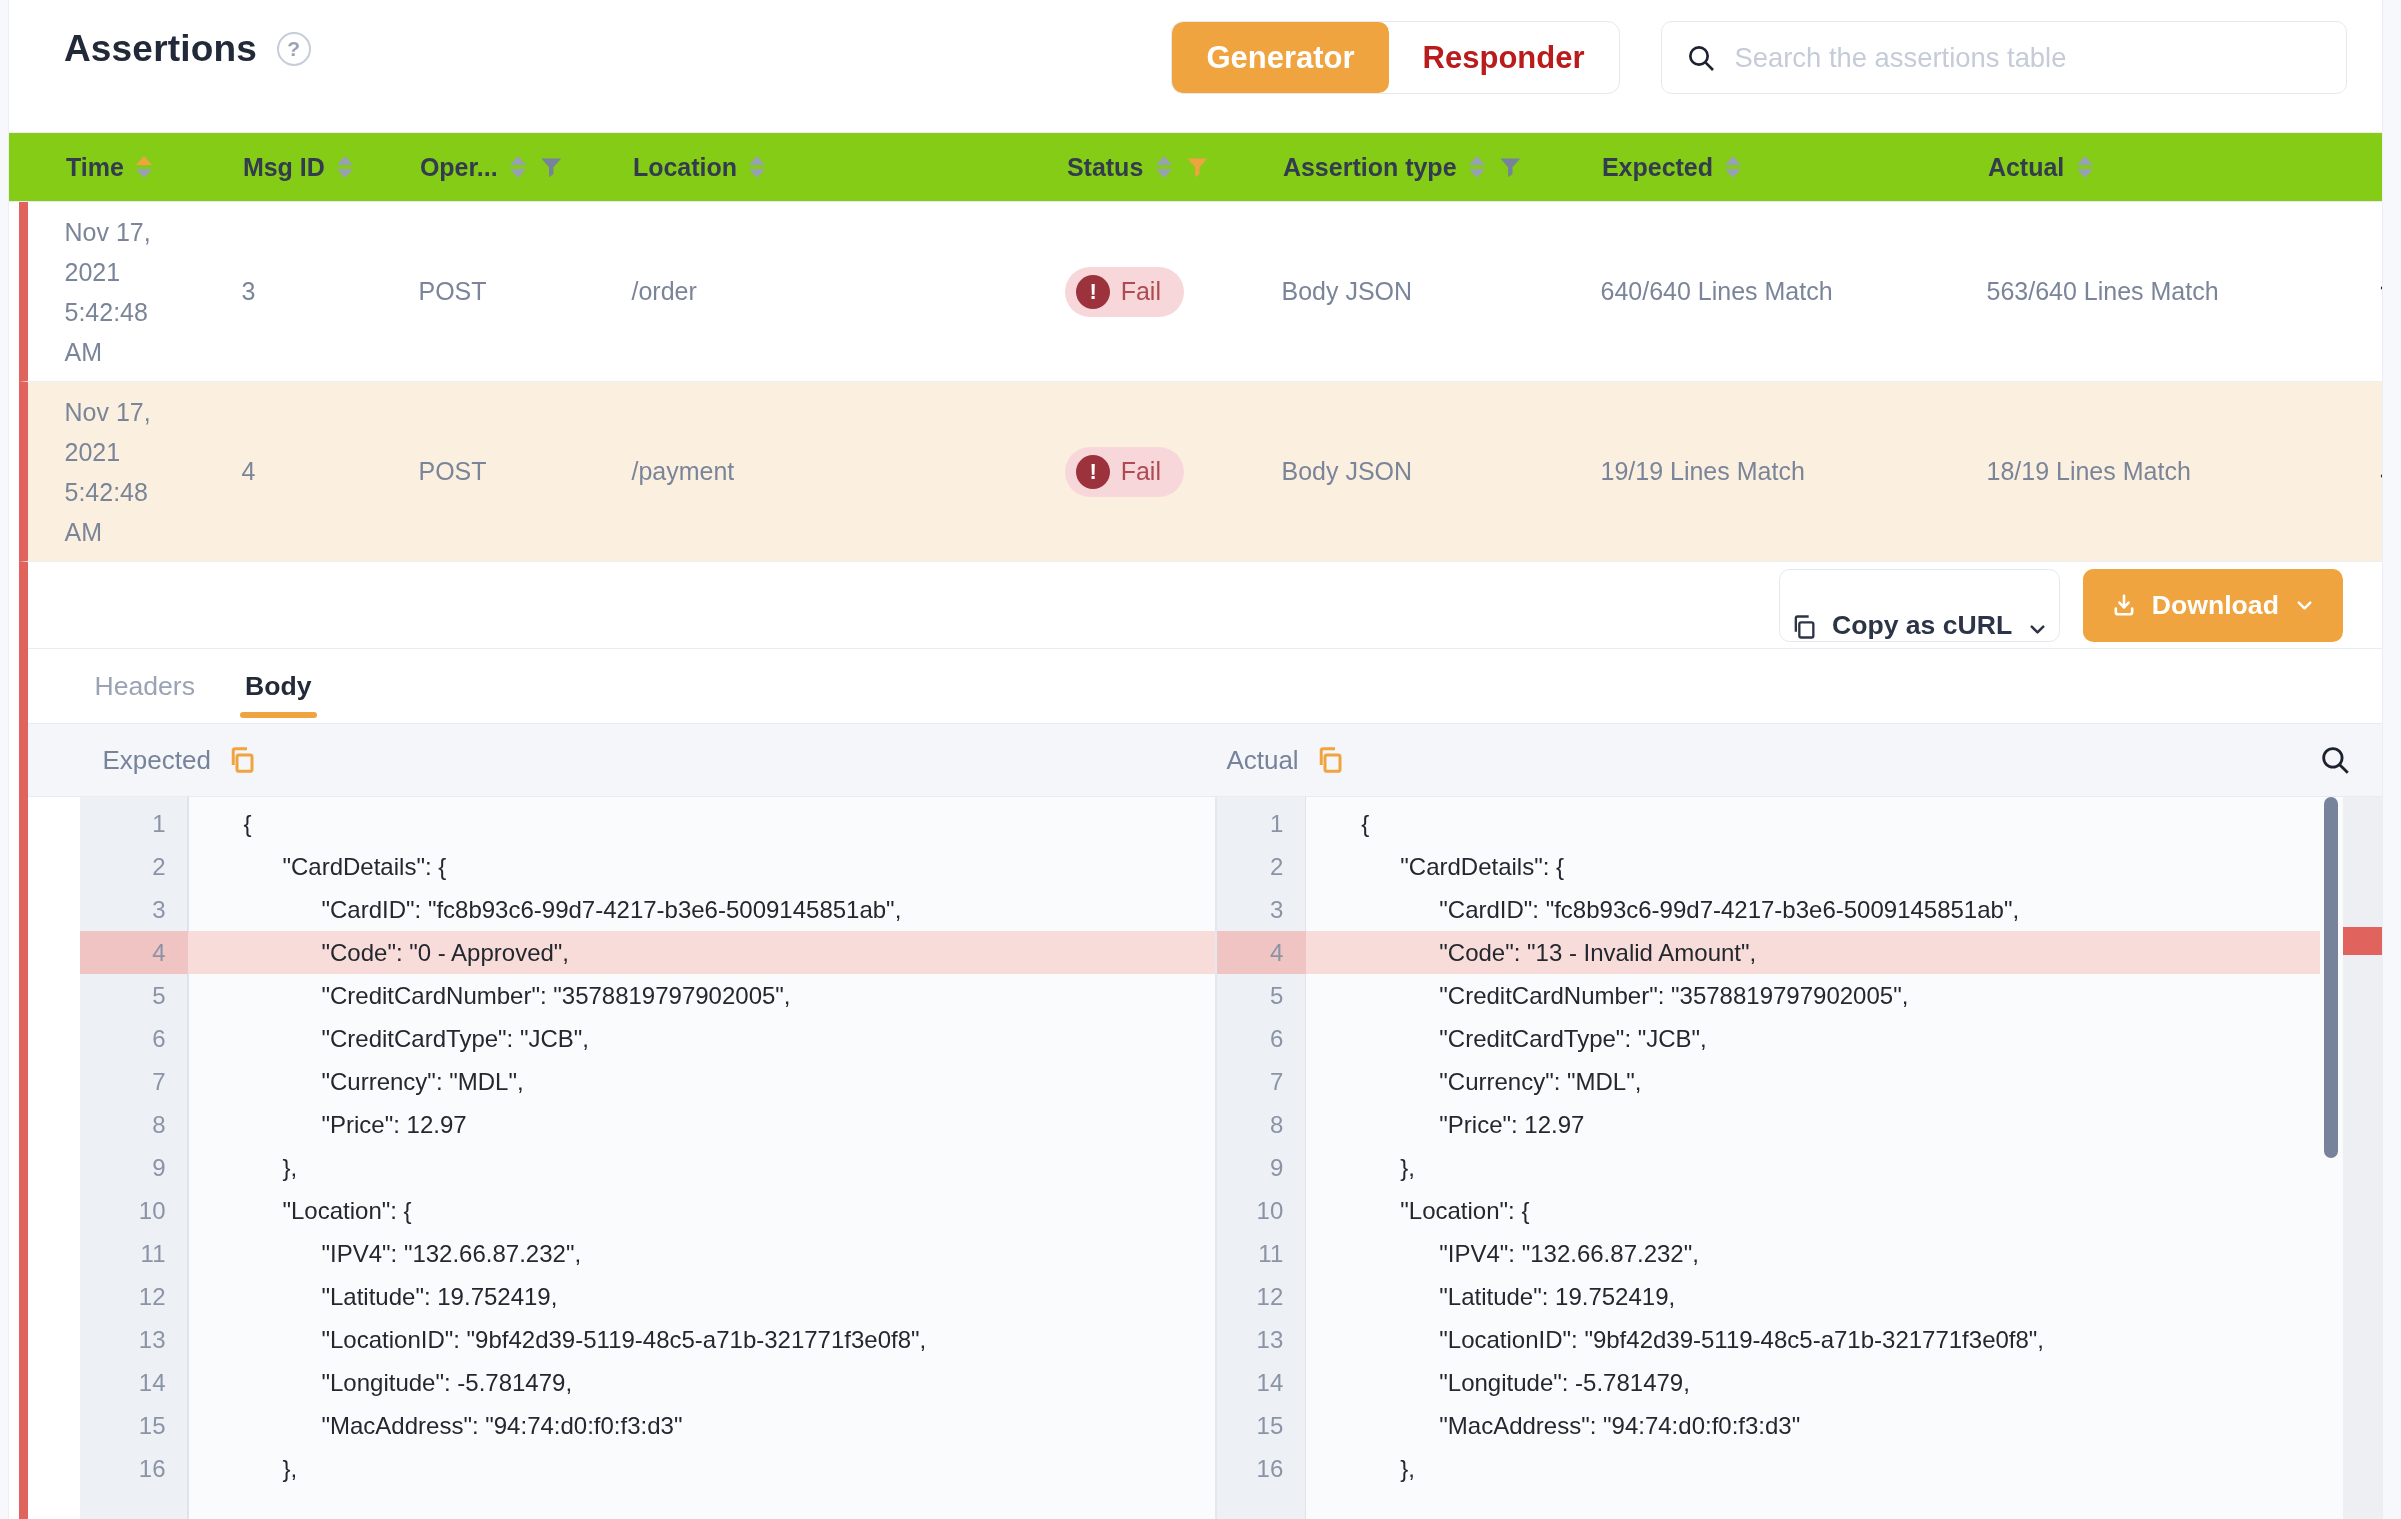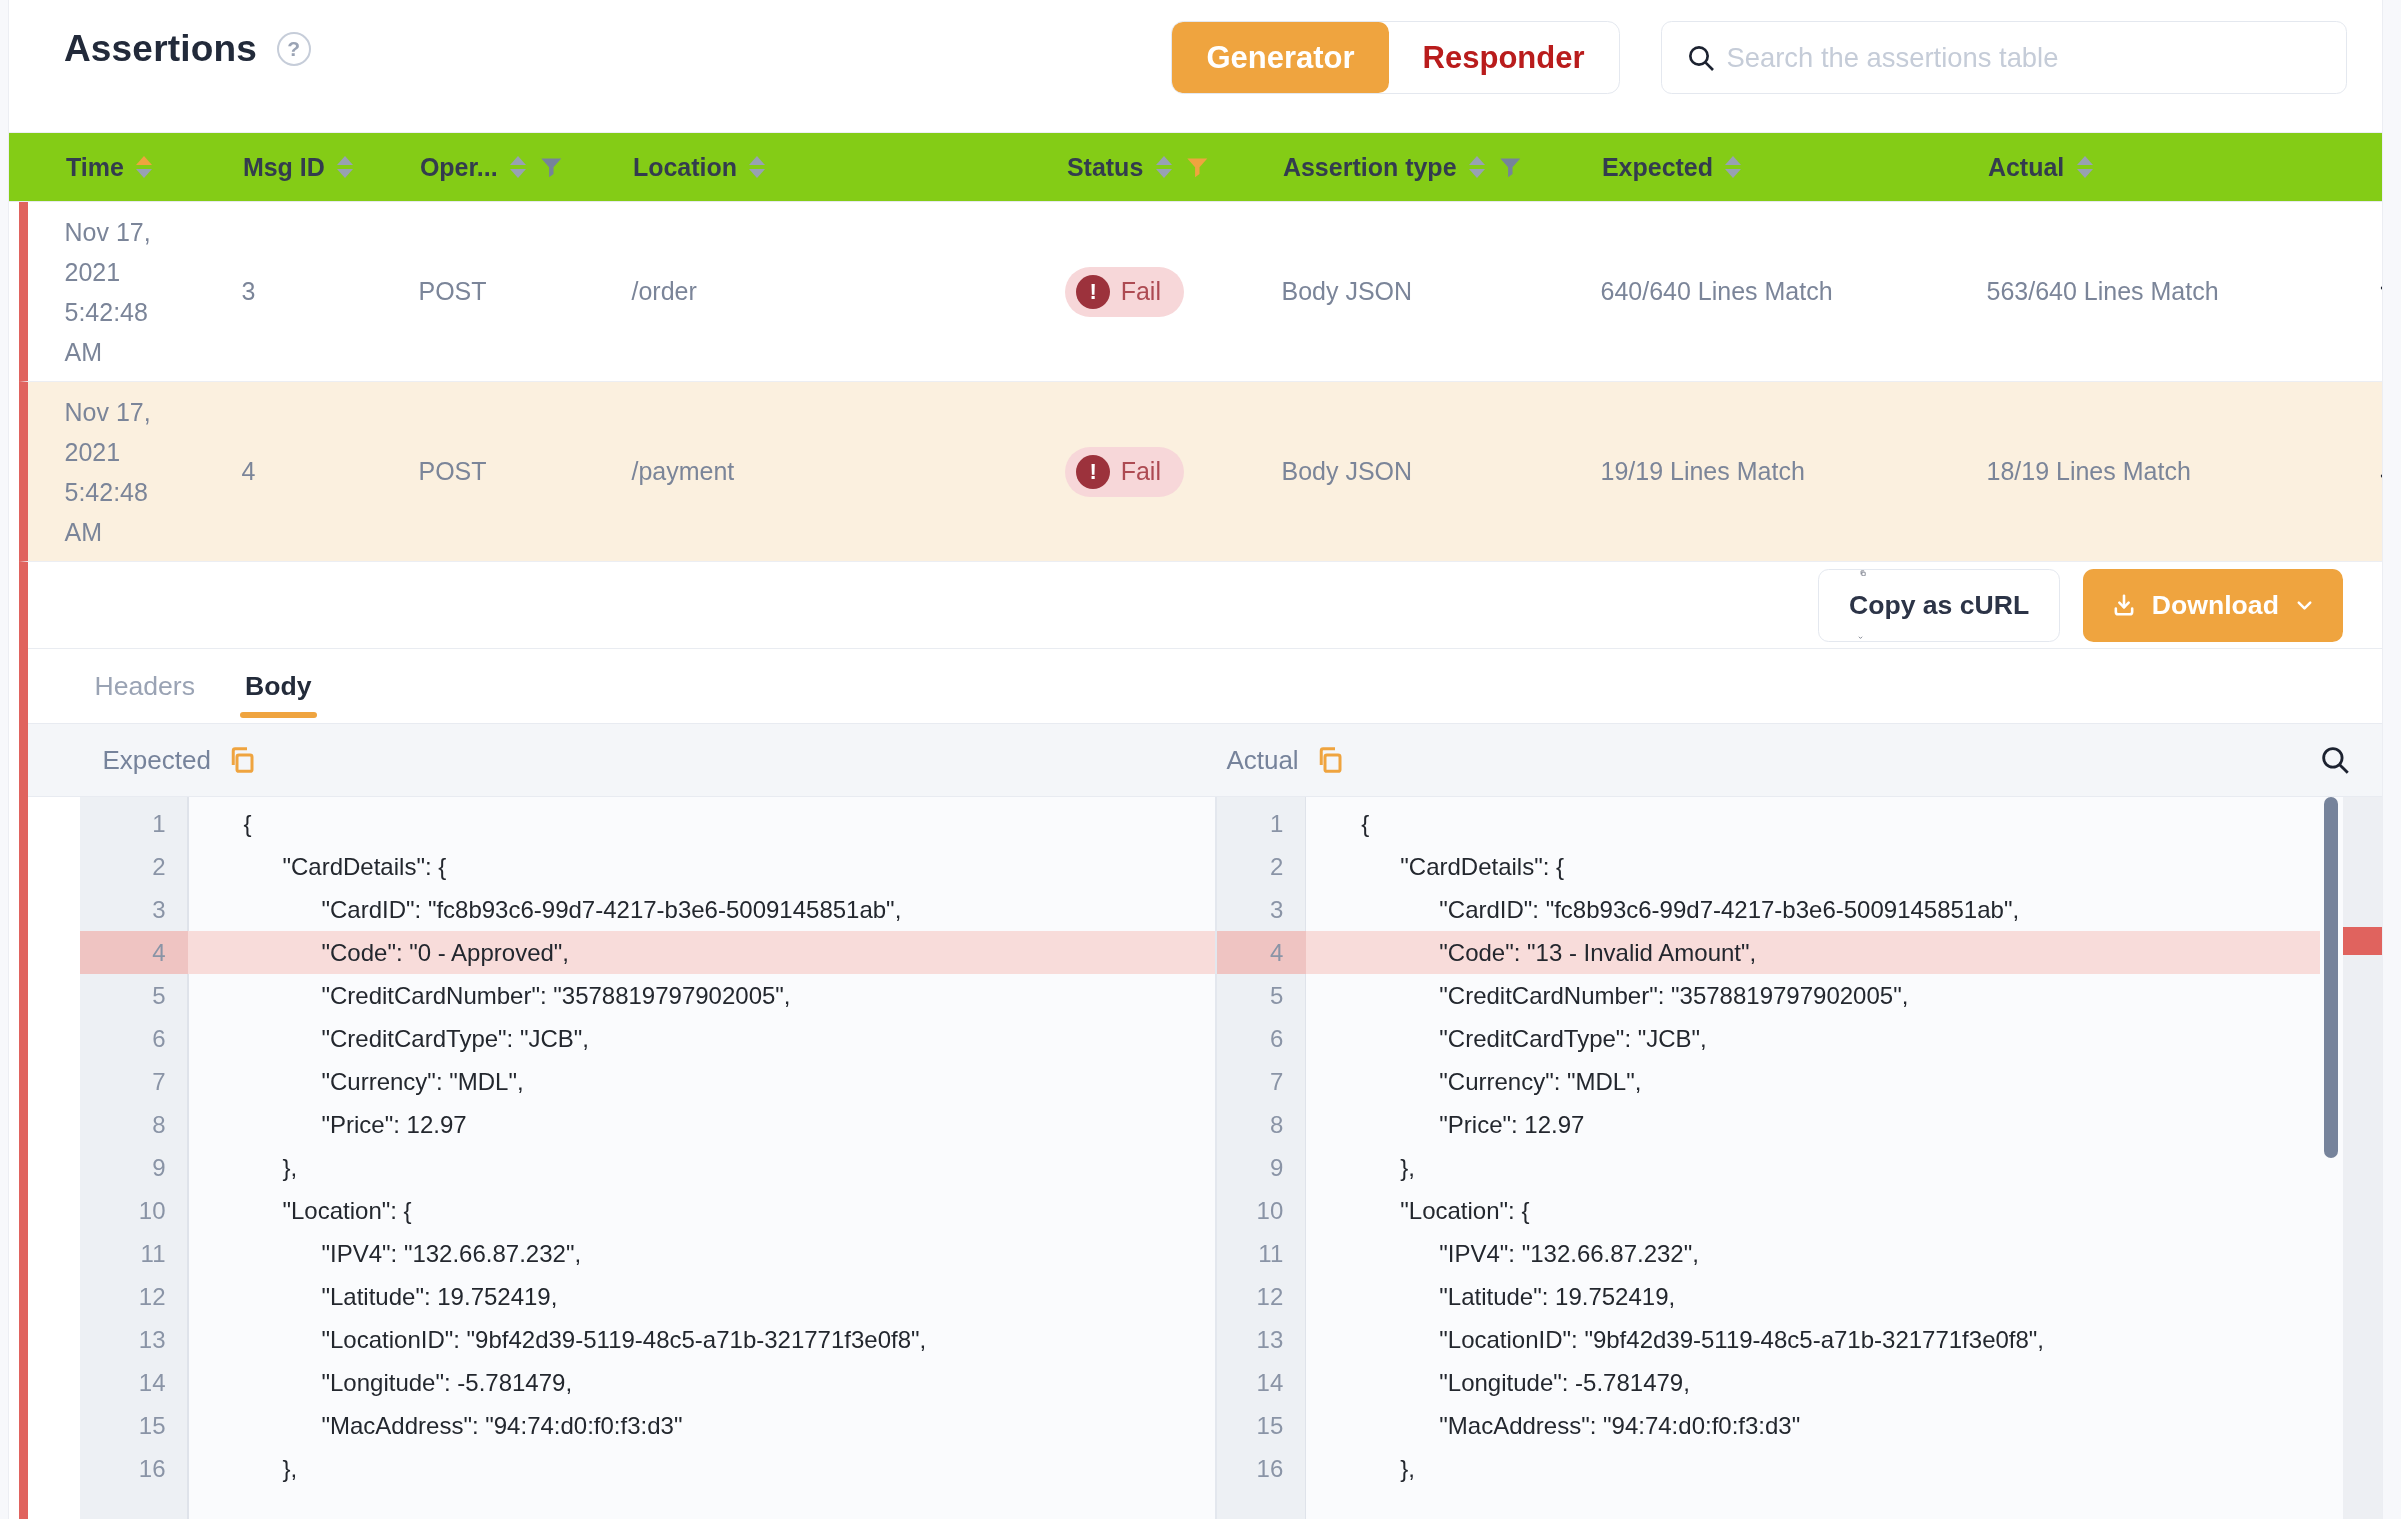"Search the assertions table" .search-box { gap: 10px -> 18px }
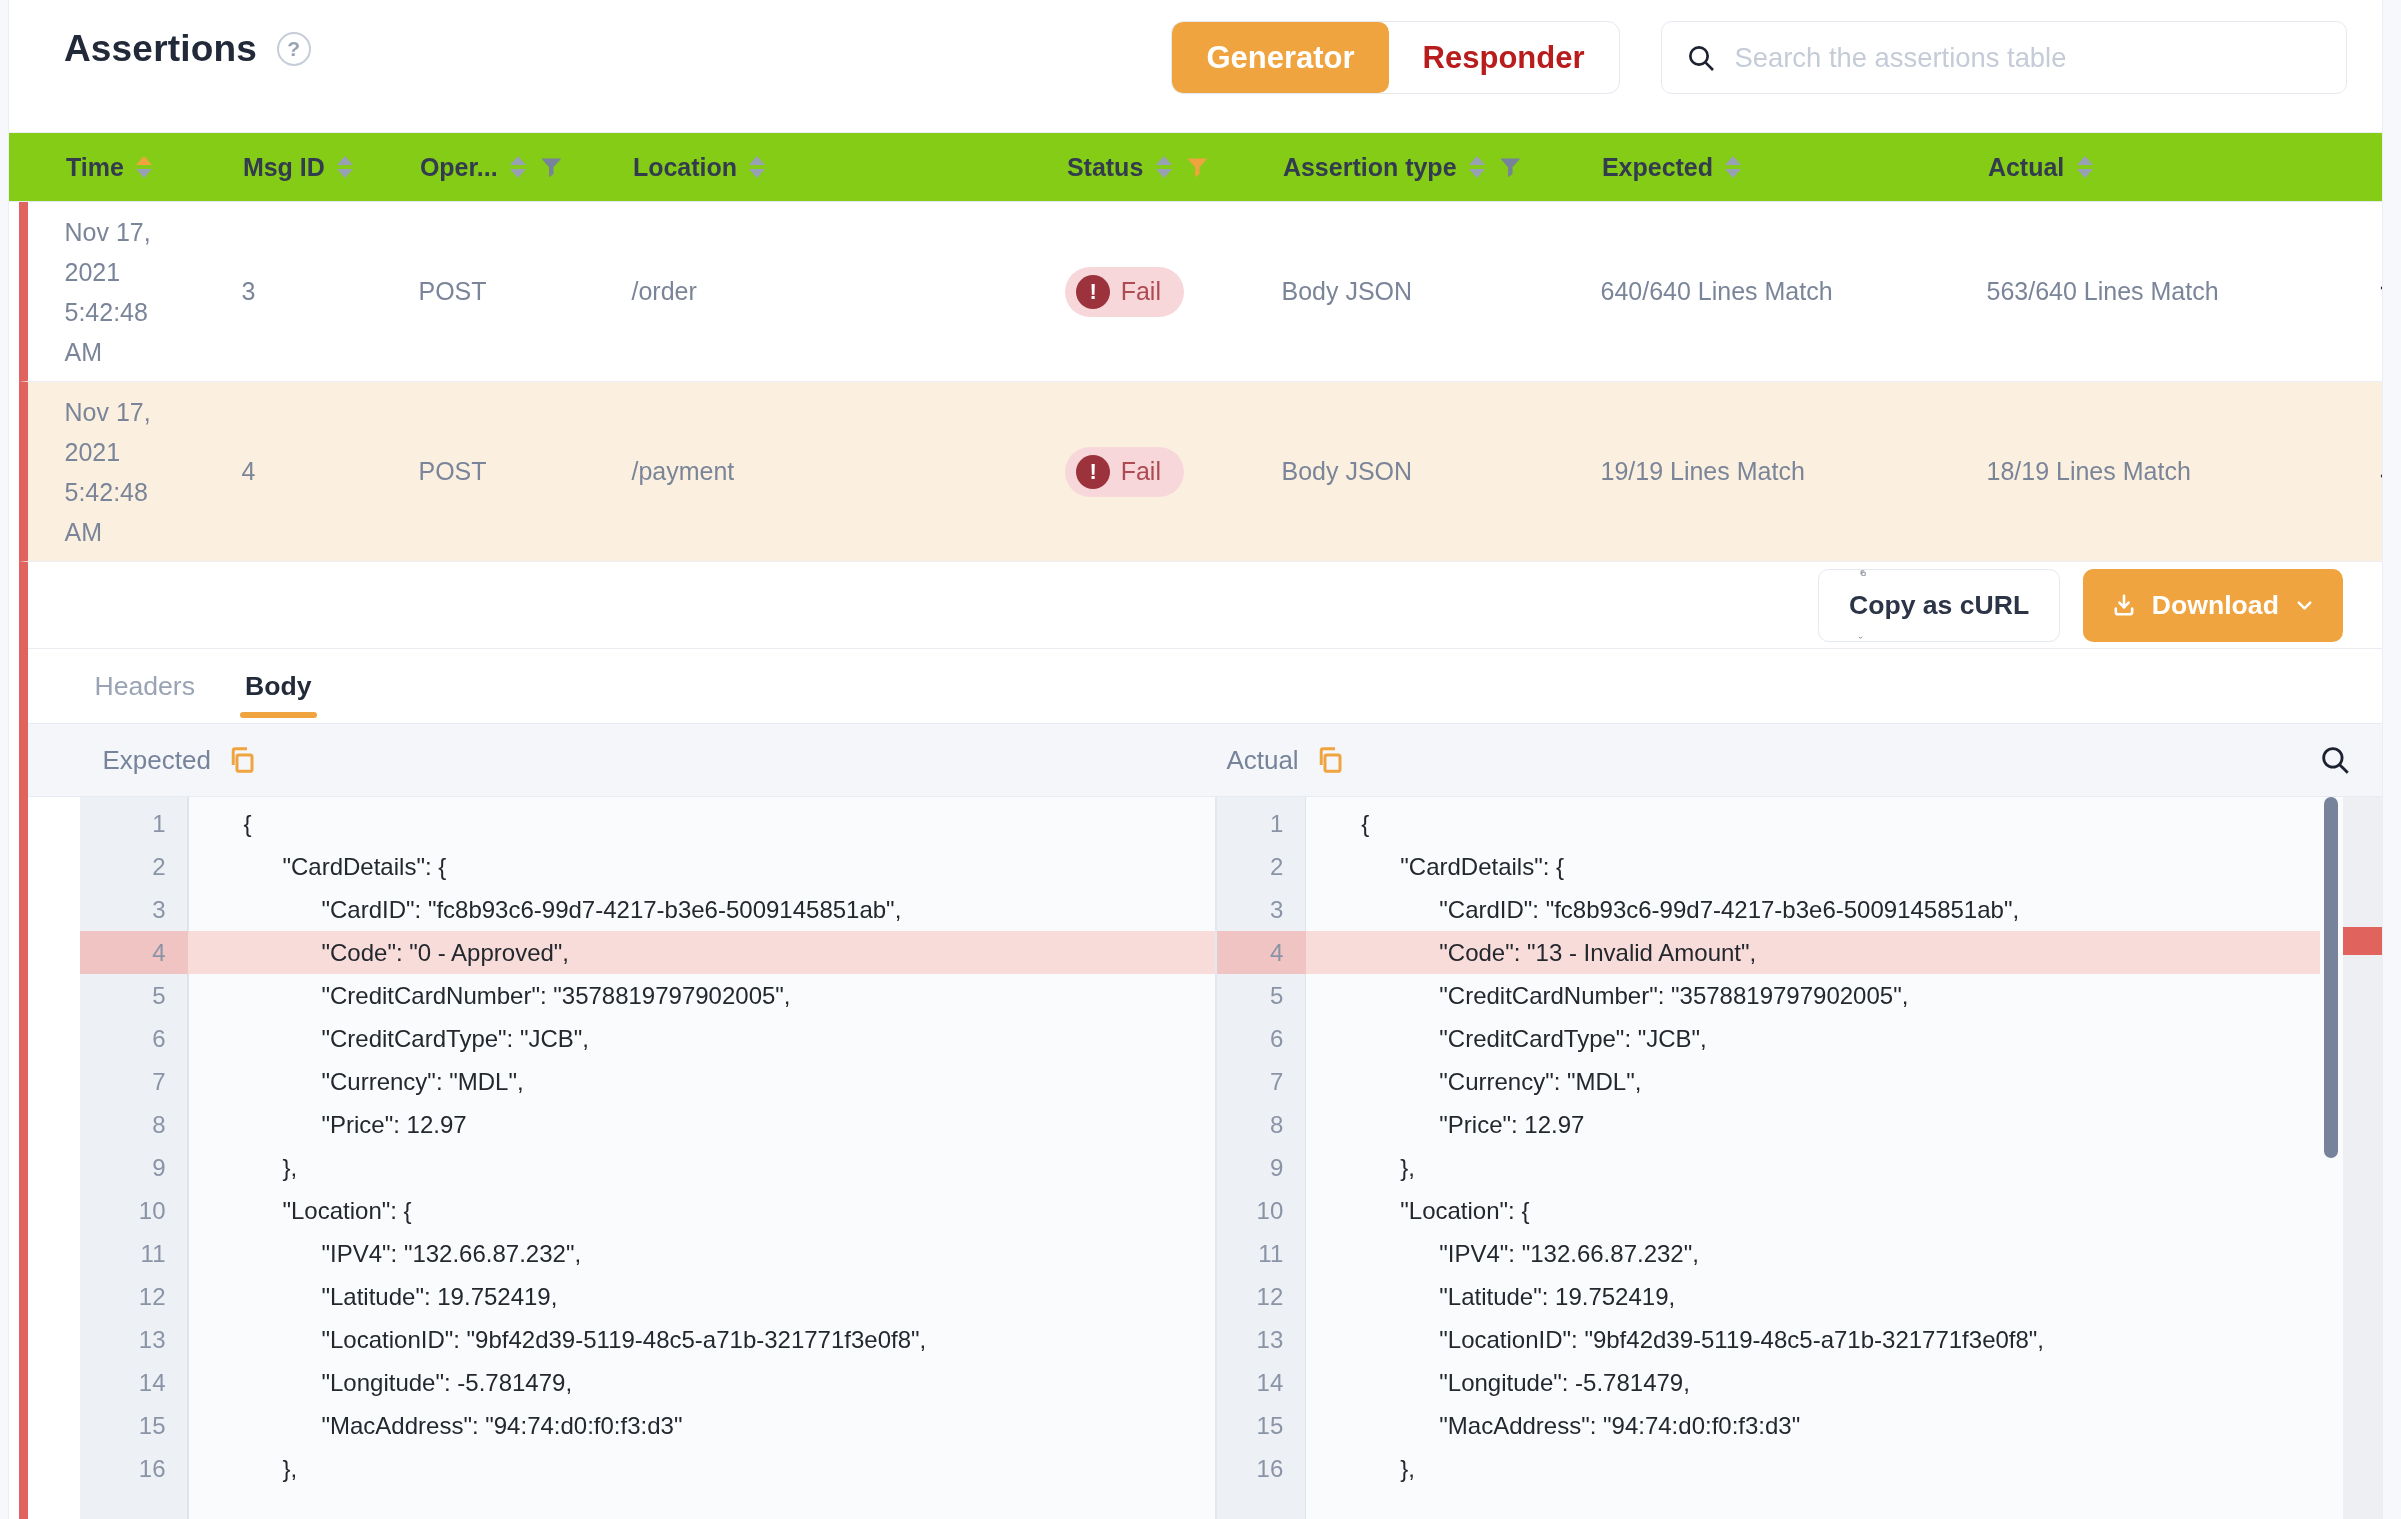"Copy as cURL" .btn-curl { align-items: flex-start -> flex-end; flex-direction: column -> none; padding: 0 30px -> 0 10px }
